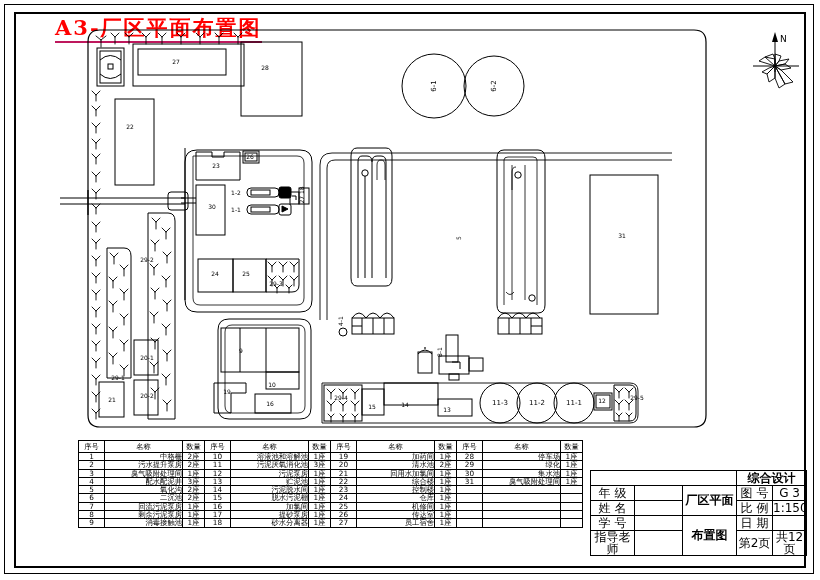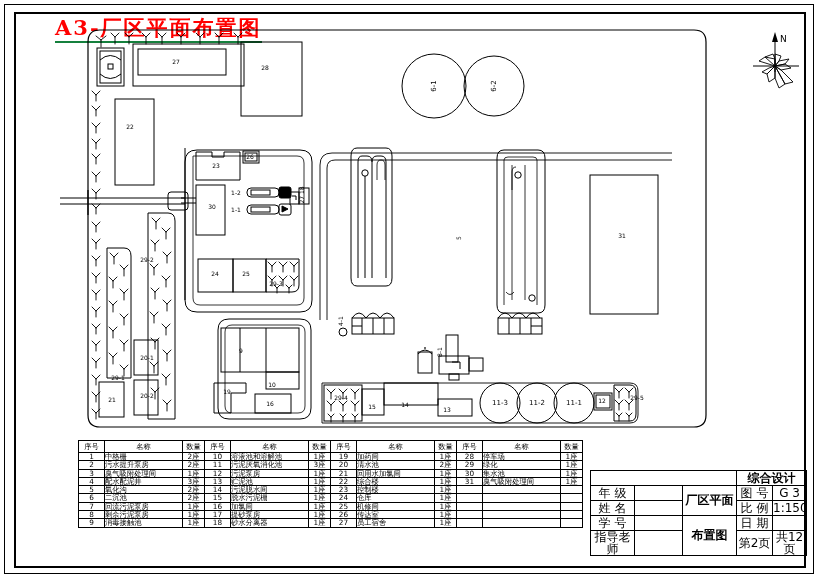"A3-厂区平面布置图" #title .ul { border-bottom: 2px solid #15803d -> 2px solid #be185d }
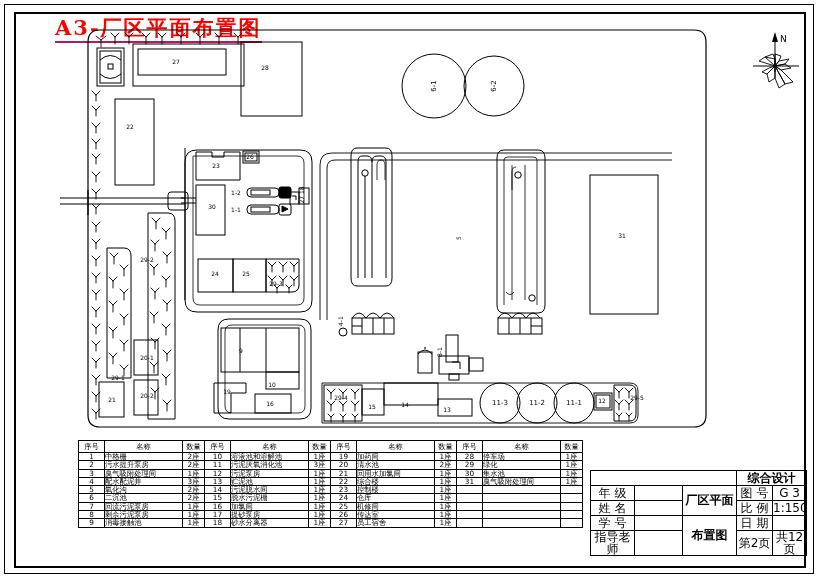"中格栅" .tbl td.nm { text-align: left -> right }
